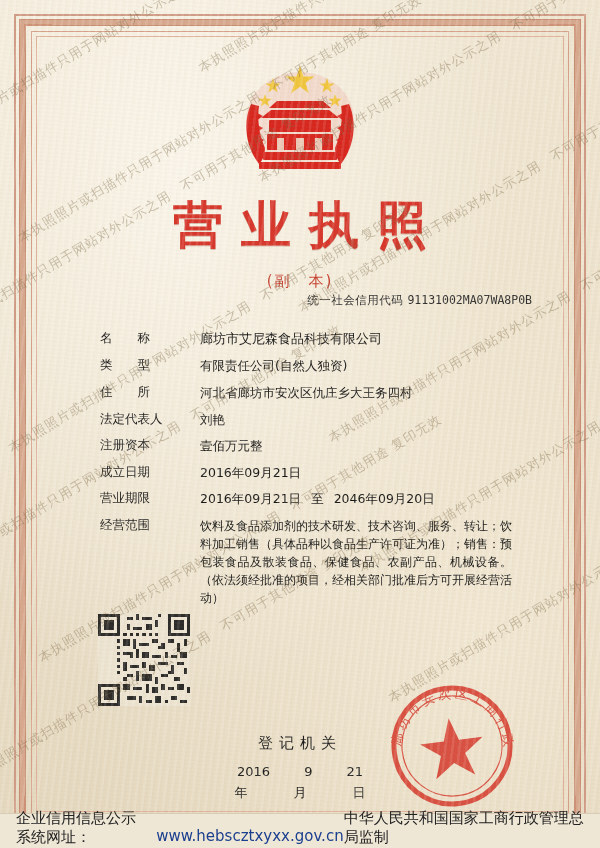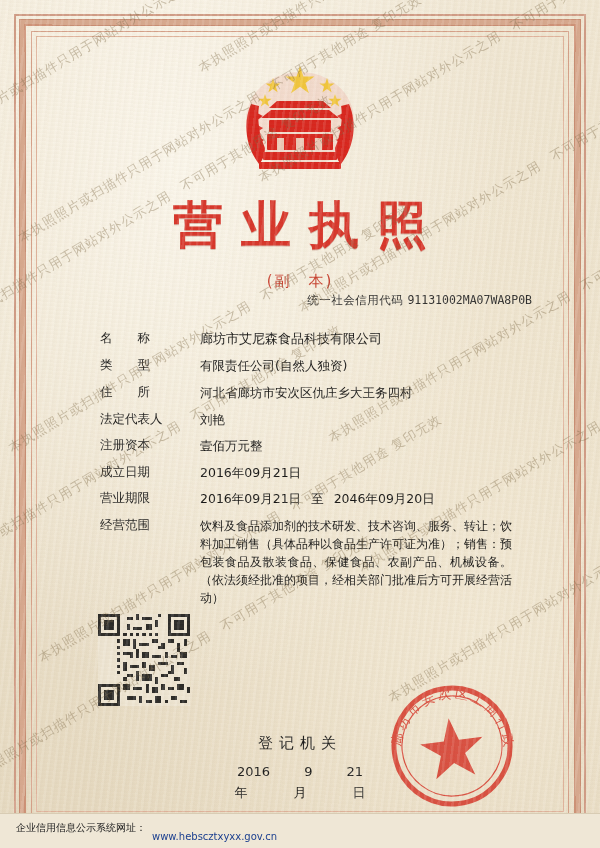"企业信用信息公示系统网址：" .footer { font-size: 10px -> 15px }
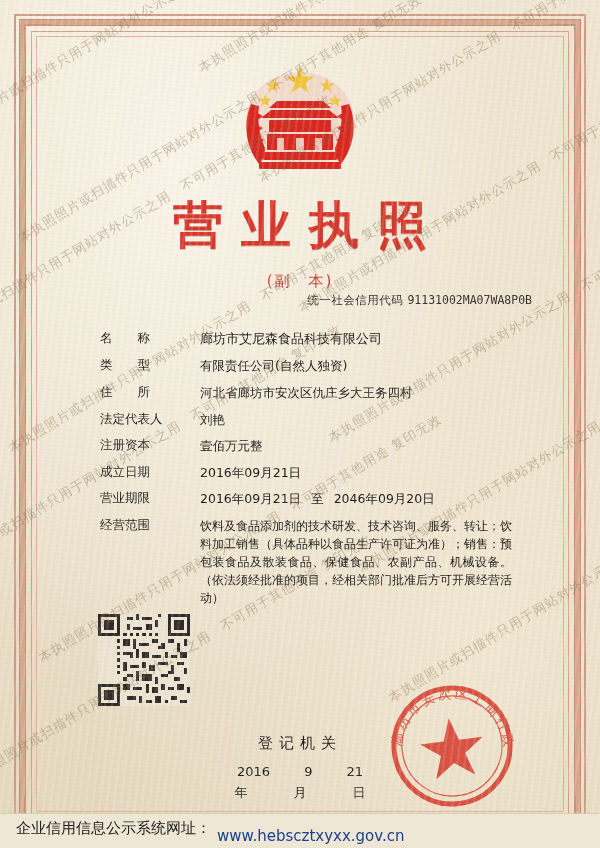"中华人民共和国国家工商行政管理总局监制" div { html: none -> <div>中华人民共和国国家工商行政管理总局监制</div> }
